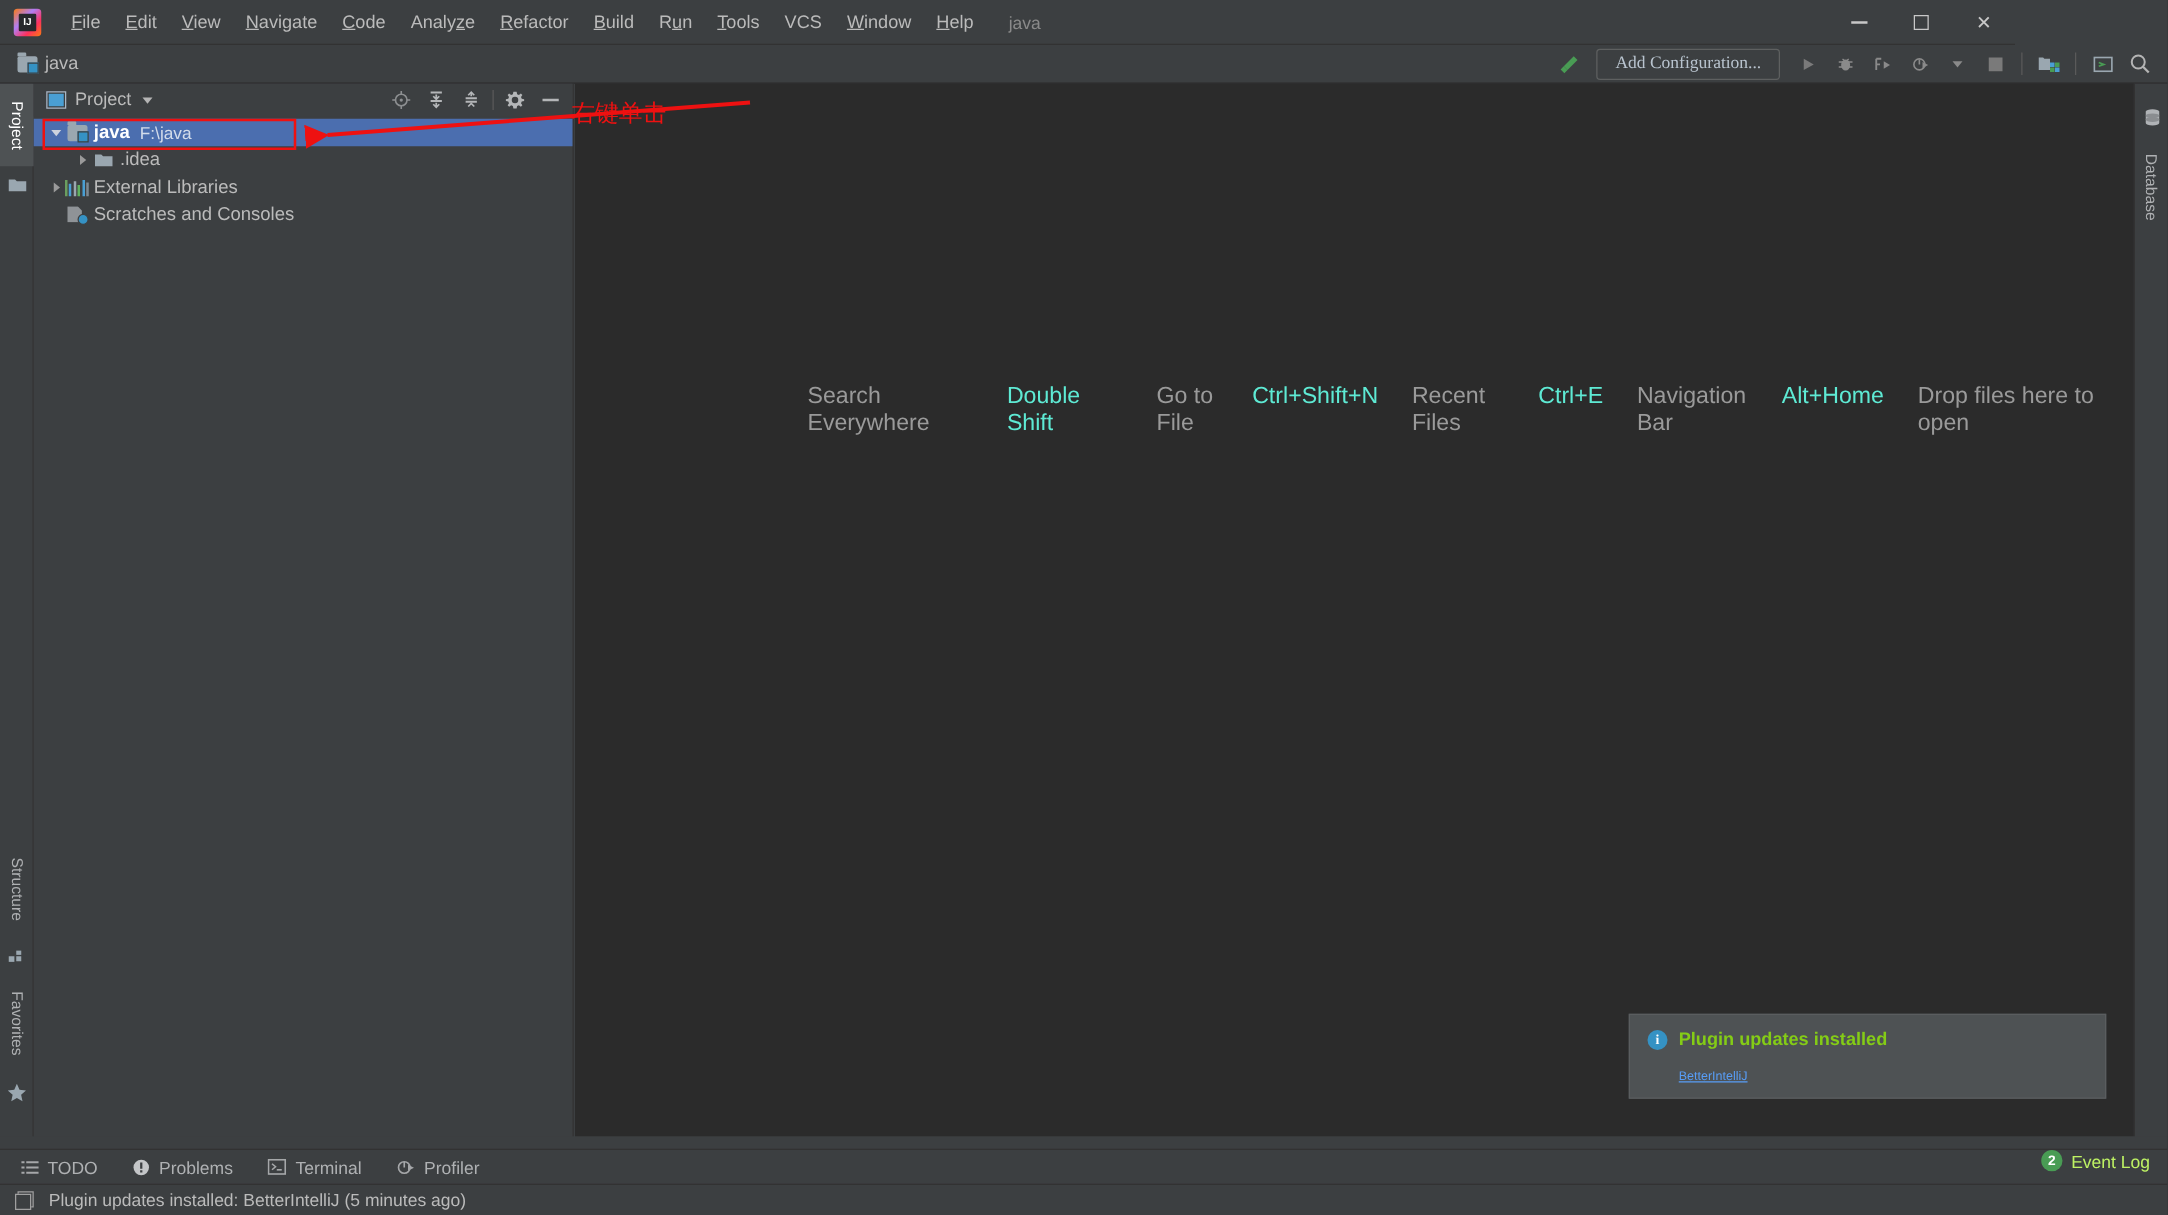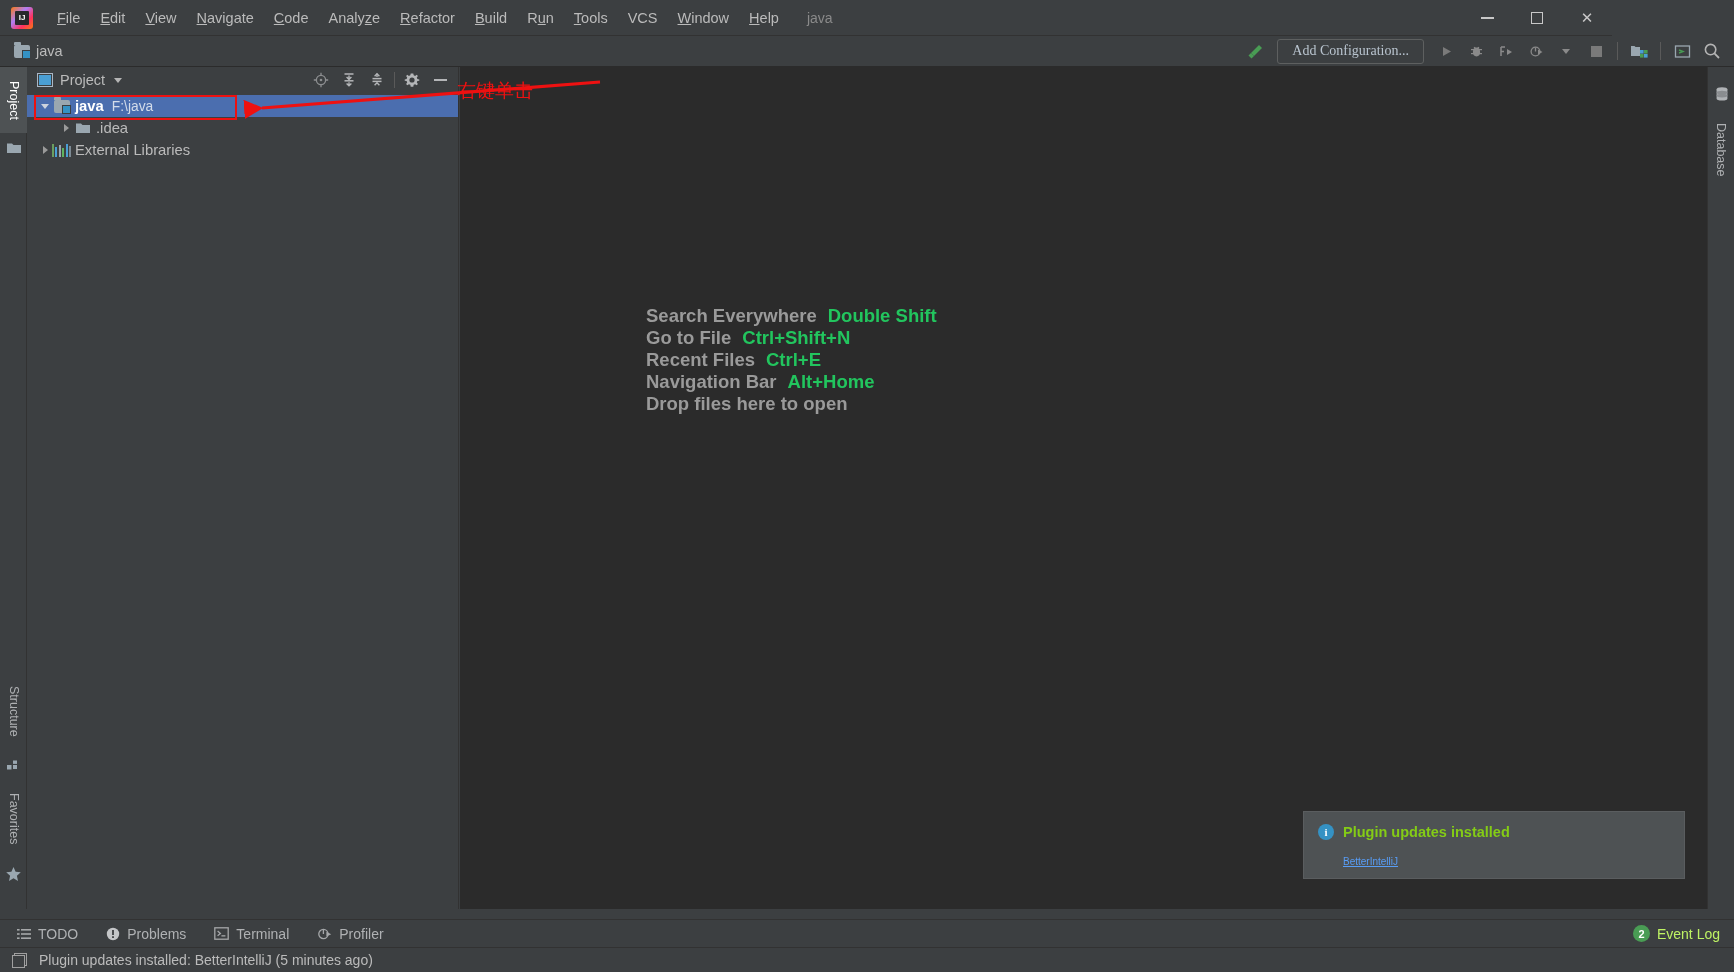"Scratches and Consoles" div.trow { html: none -> <div> <span></span> <span> <span> <span></span> <span></span> </span> </span> <span>Scratches and Consoles</span> </div> }
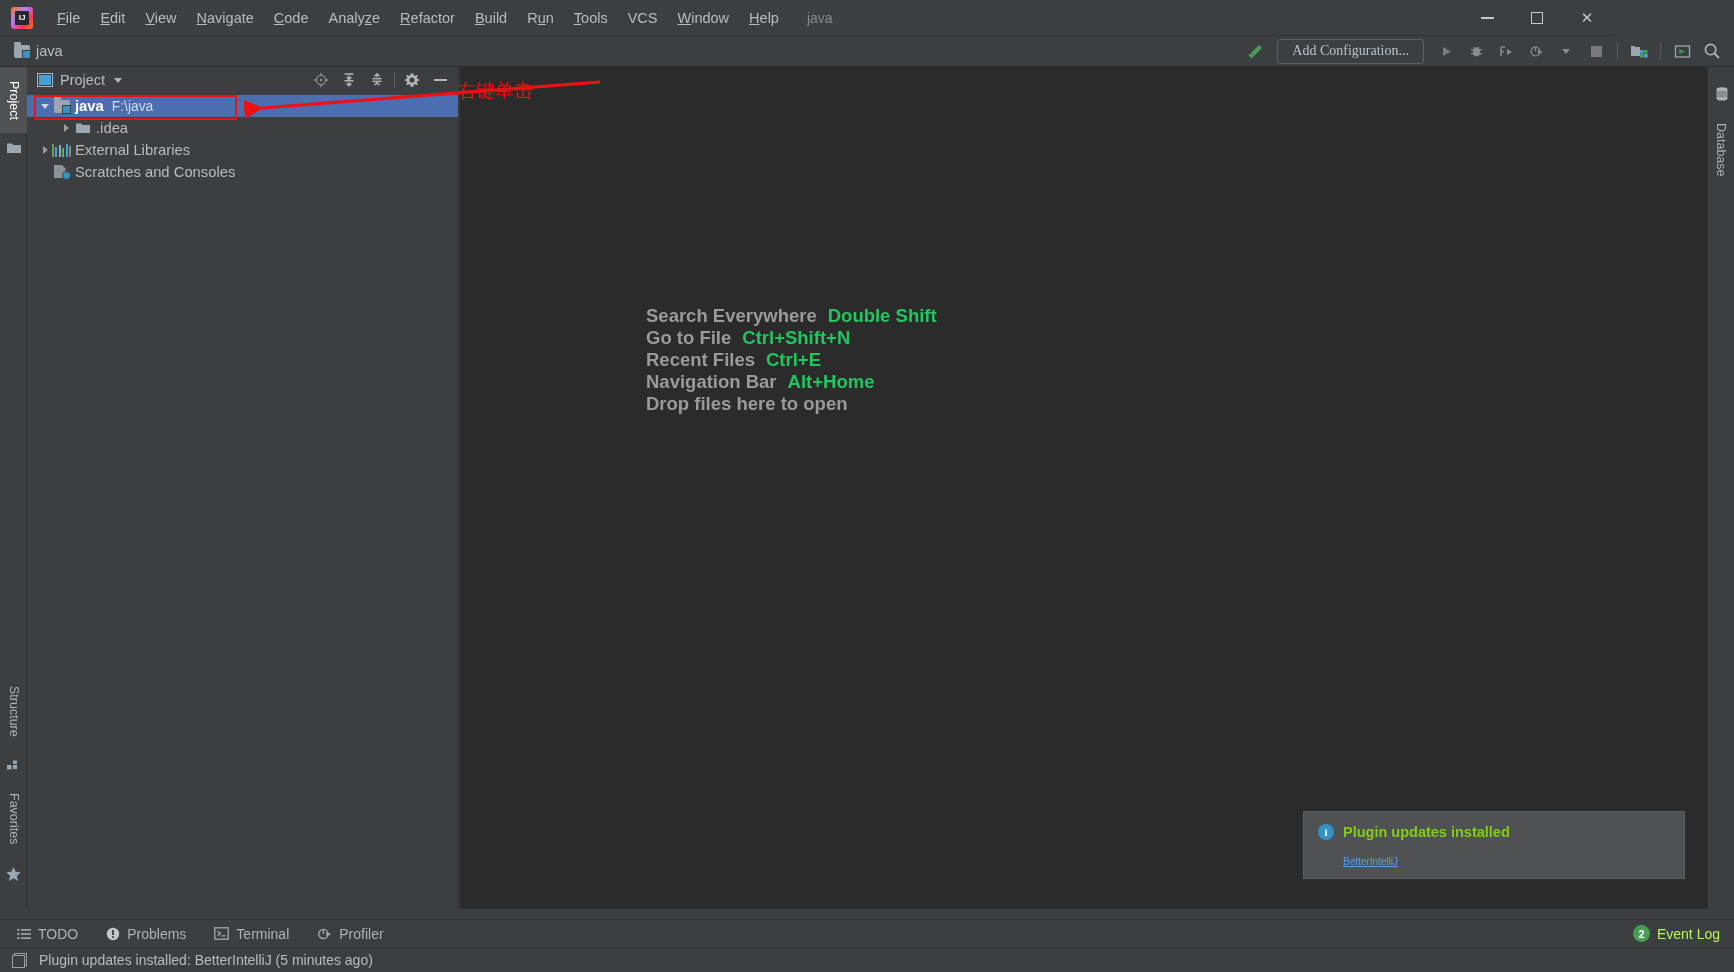"Search Everywhere" .welcome { flex-direction: column -> row; font-weight: bold -> none; gap: none -> 27px }
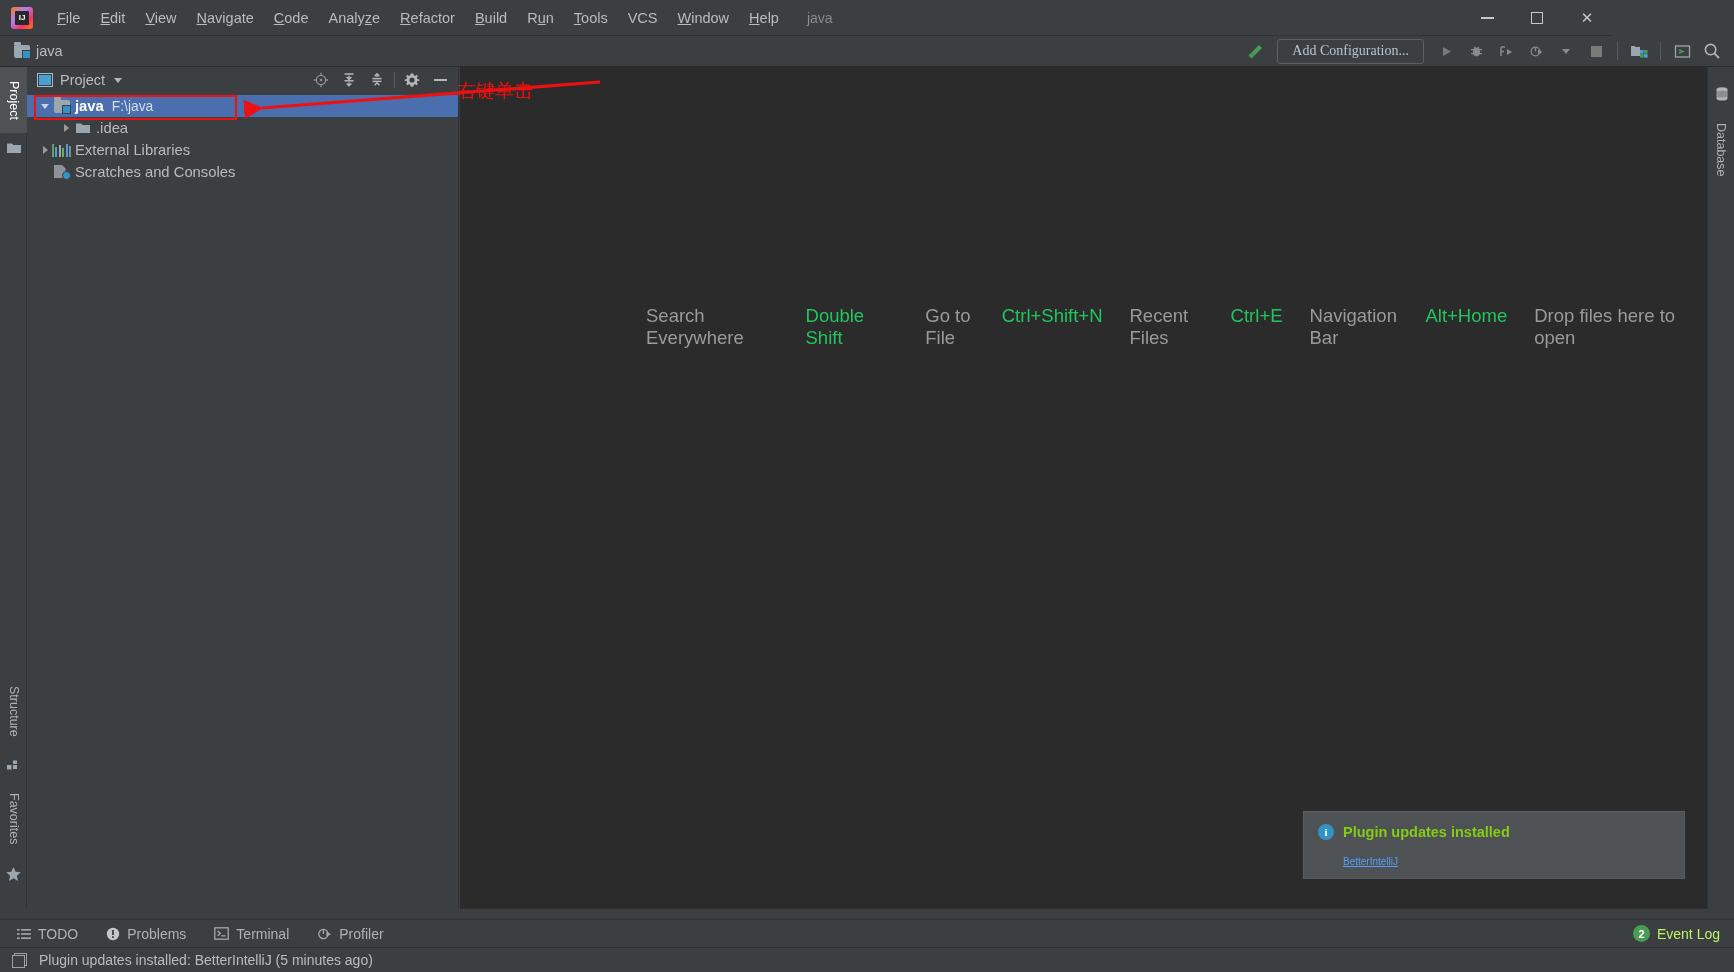"Double Shift" .wkey { color: #22c55e -> #5eead4 }
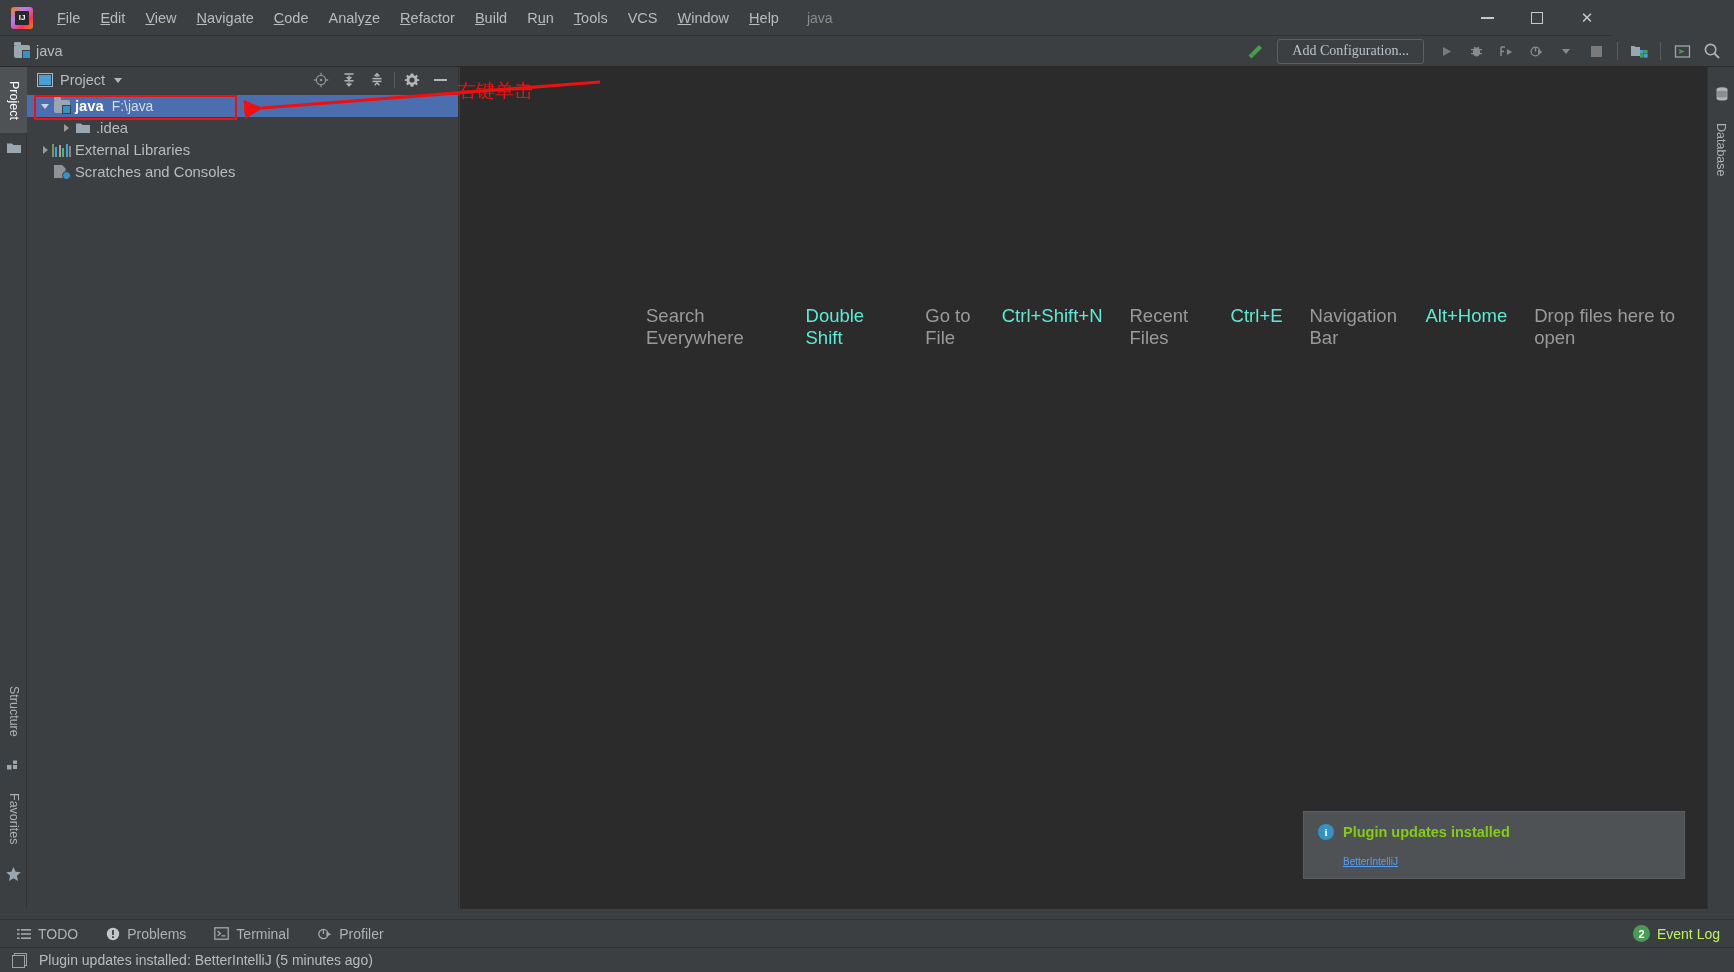"TODO" .botbar { align-items: center -> none }
